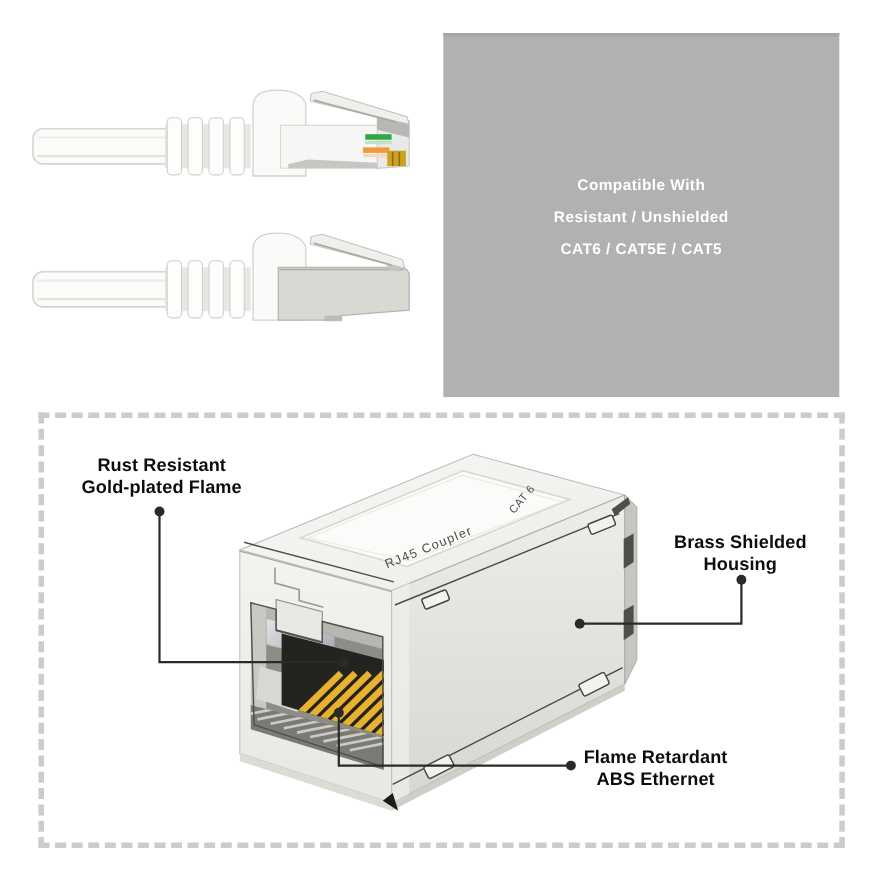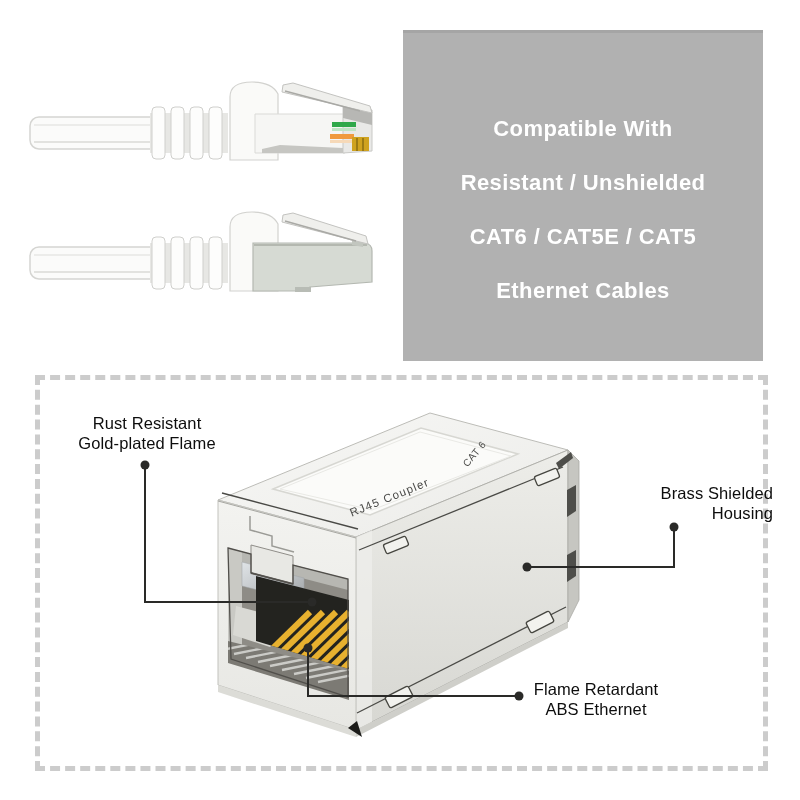"Compatible With" .info-box .iline { font-size: 22px -> 14px; margin-top: 25px -> none }
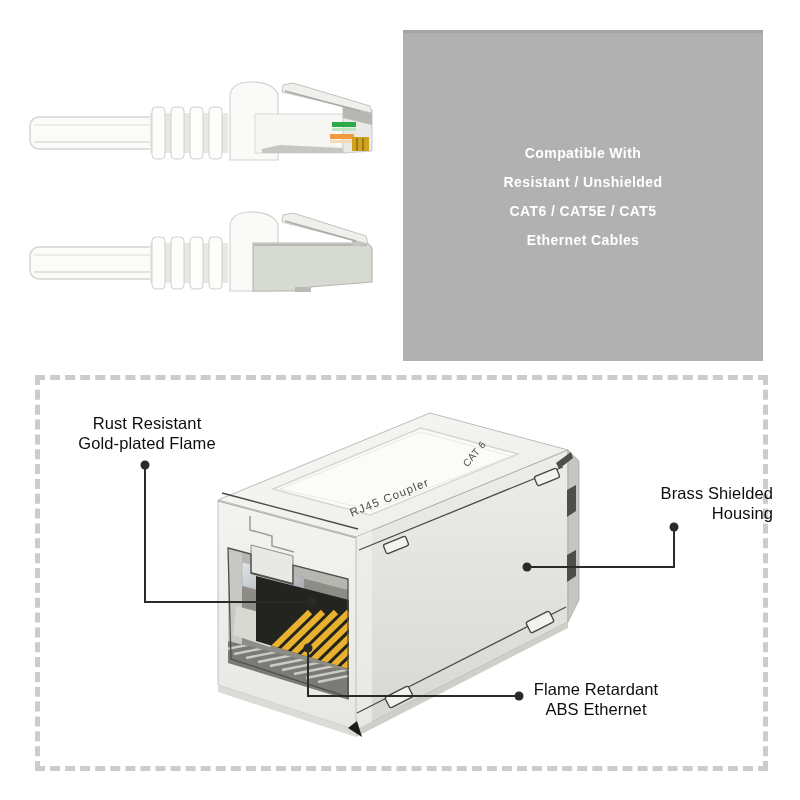"Ethernet Cables" div.iline { html: <div>Ethernet Cables</div> -> none }
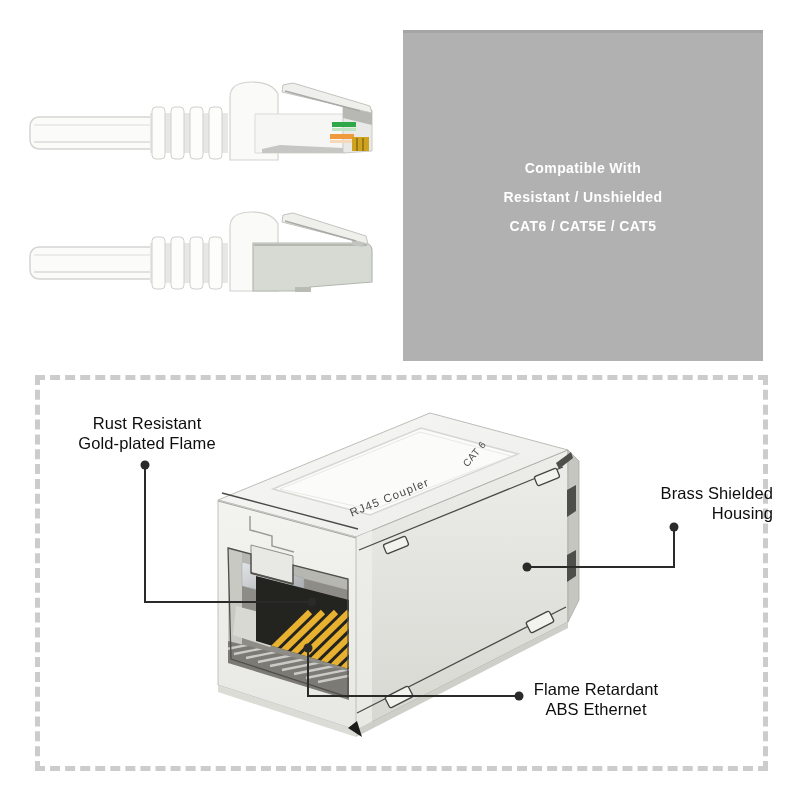"Rust Resistant" .callout-label { font-weight: 400 -> 700 }
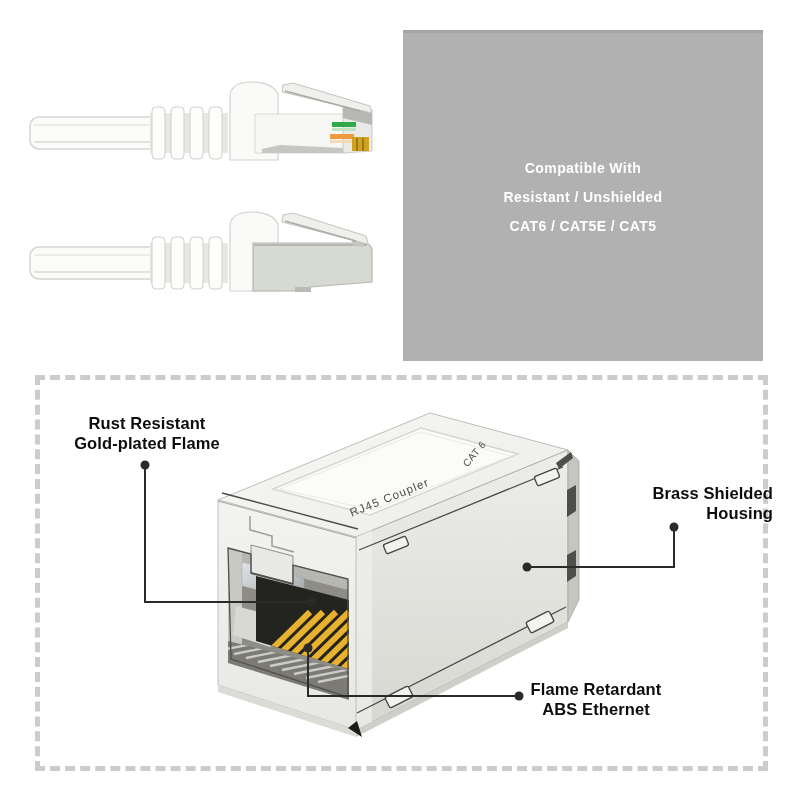"Brass Shielded" .label-housing { text-align: right -> none }
